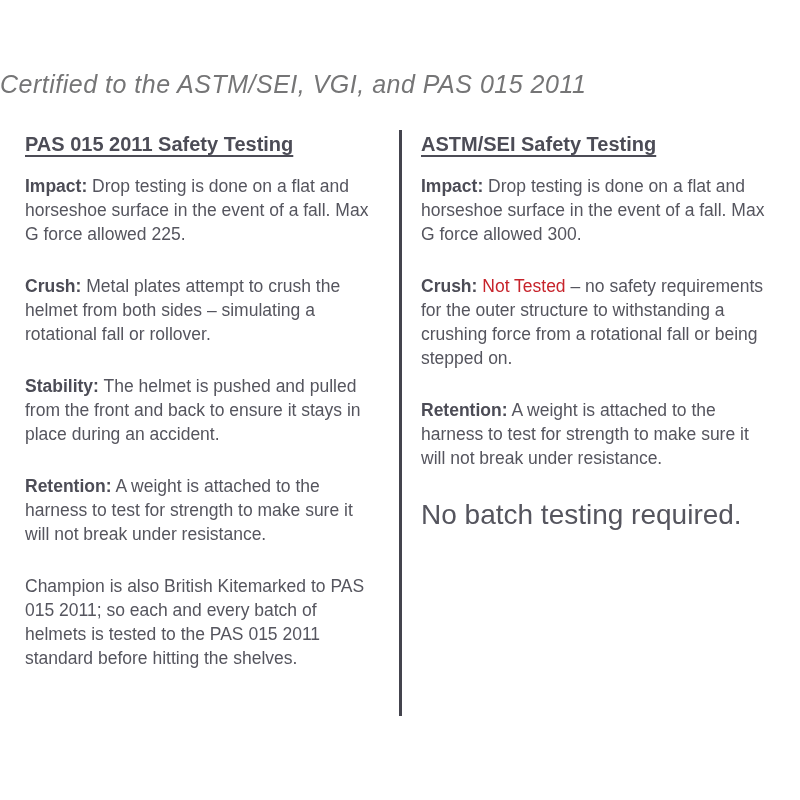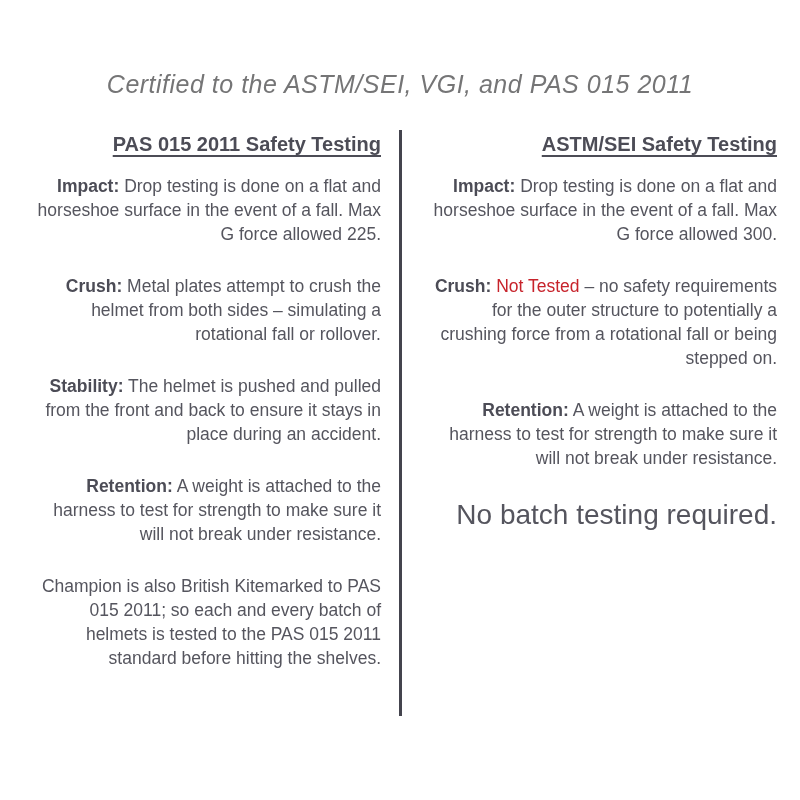"Certified to the ASTM/SEI, VGI," .title { text-align: center -> left }
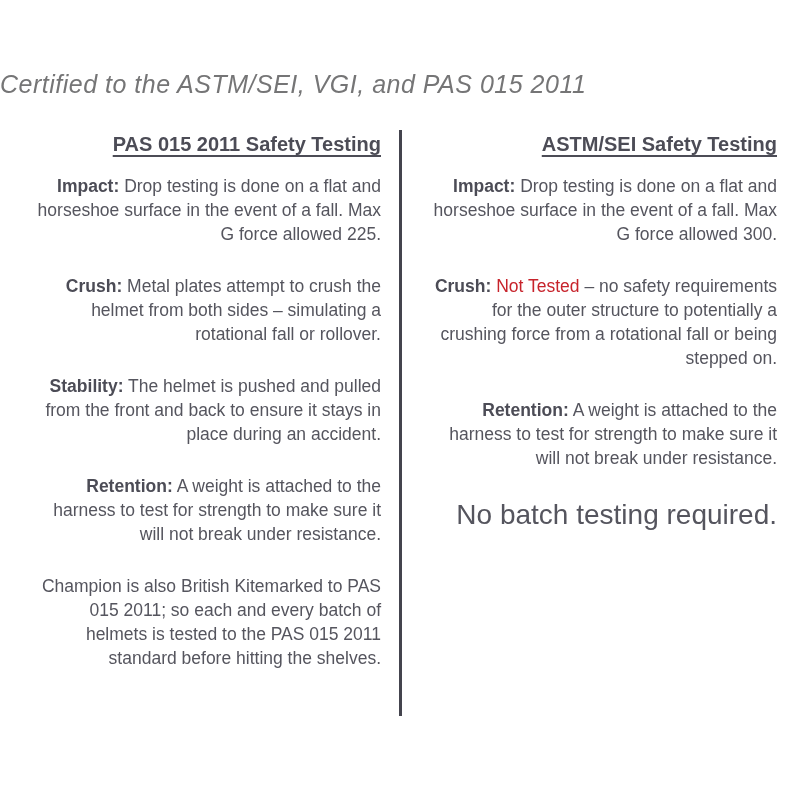"PAS 015 2011 Safety Testing" .col { text-align: right -> left }
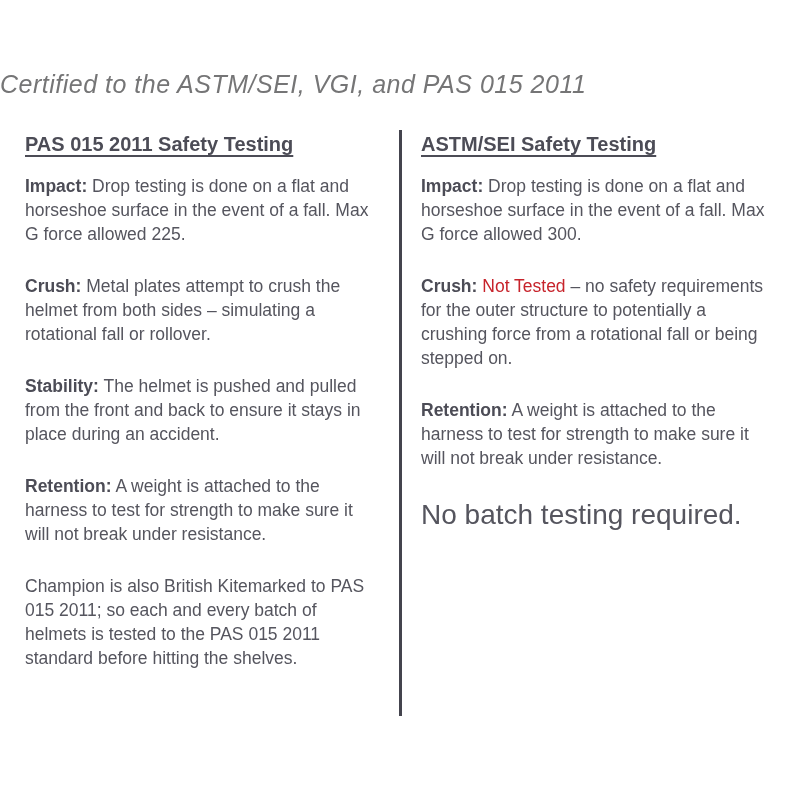"– no safety requirements for" span { text: potentially -> withstanding }
